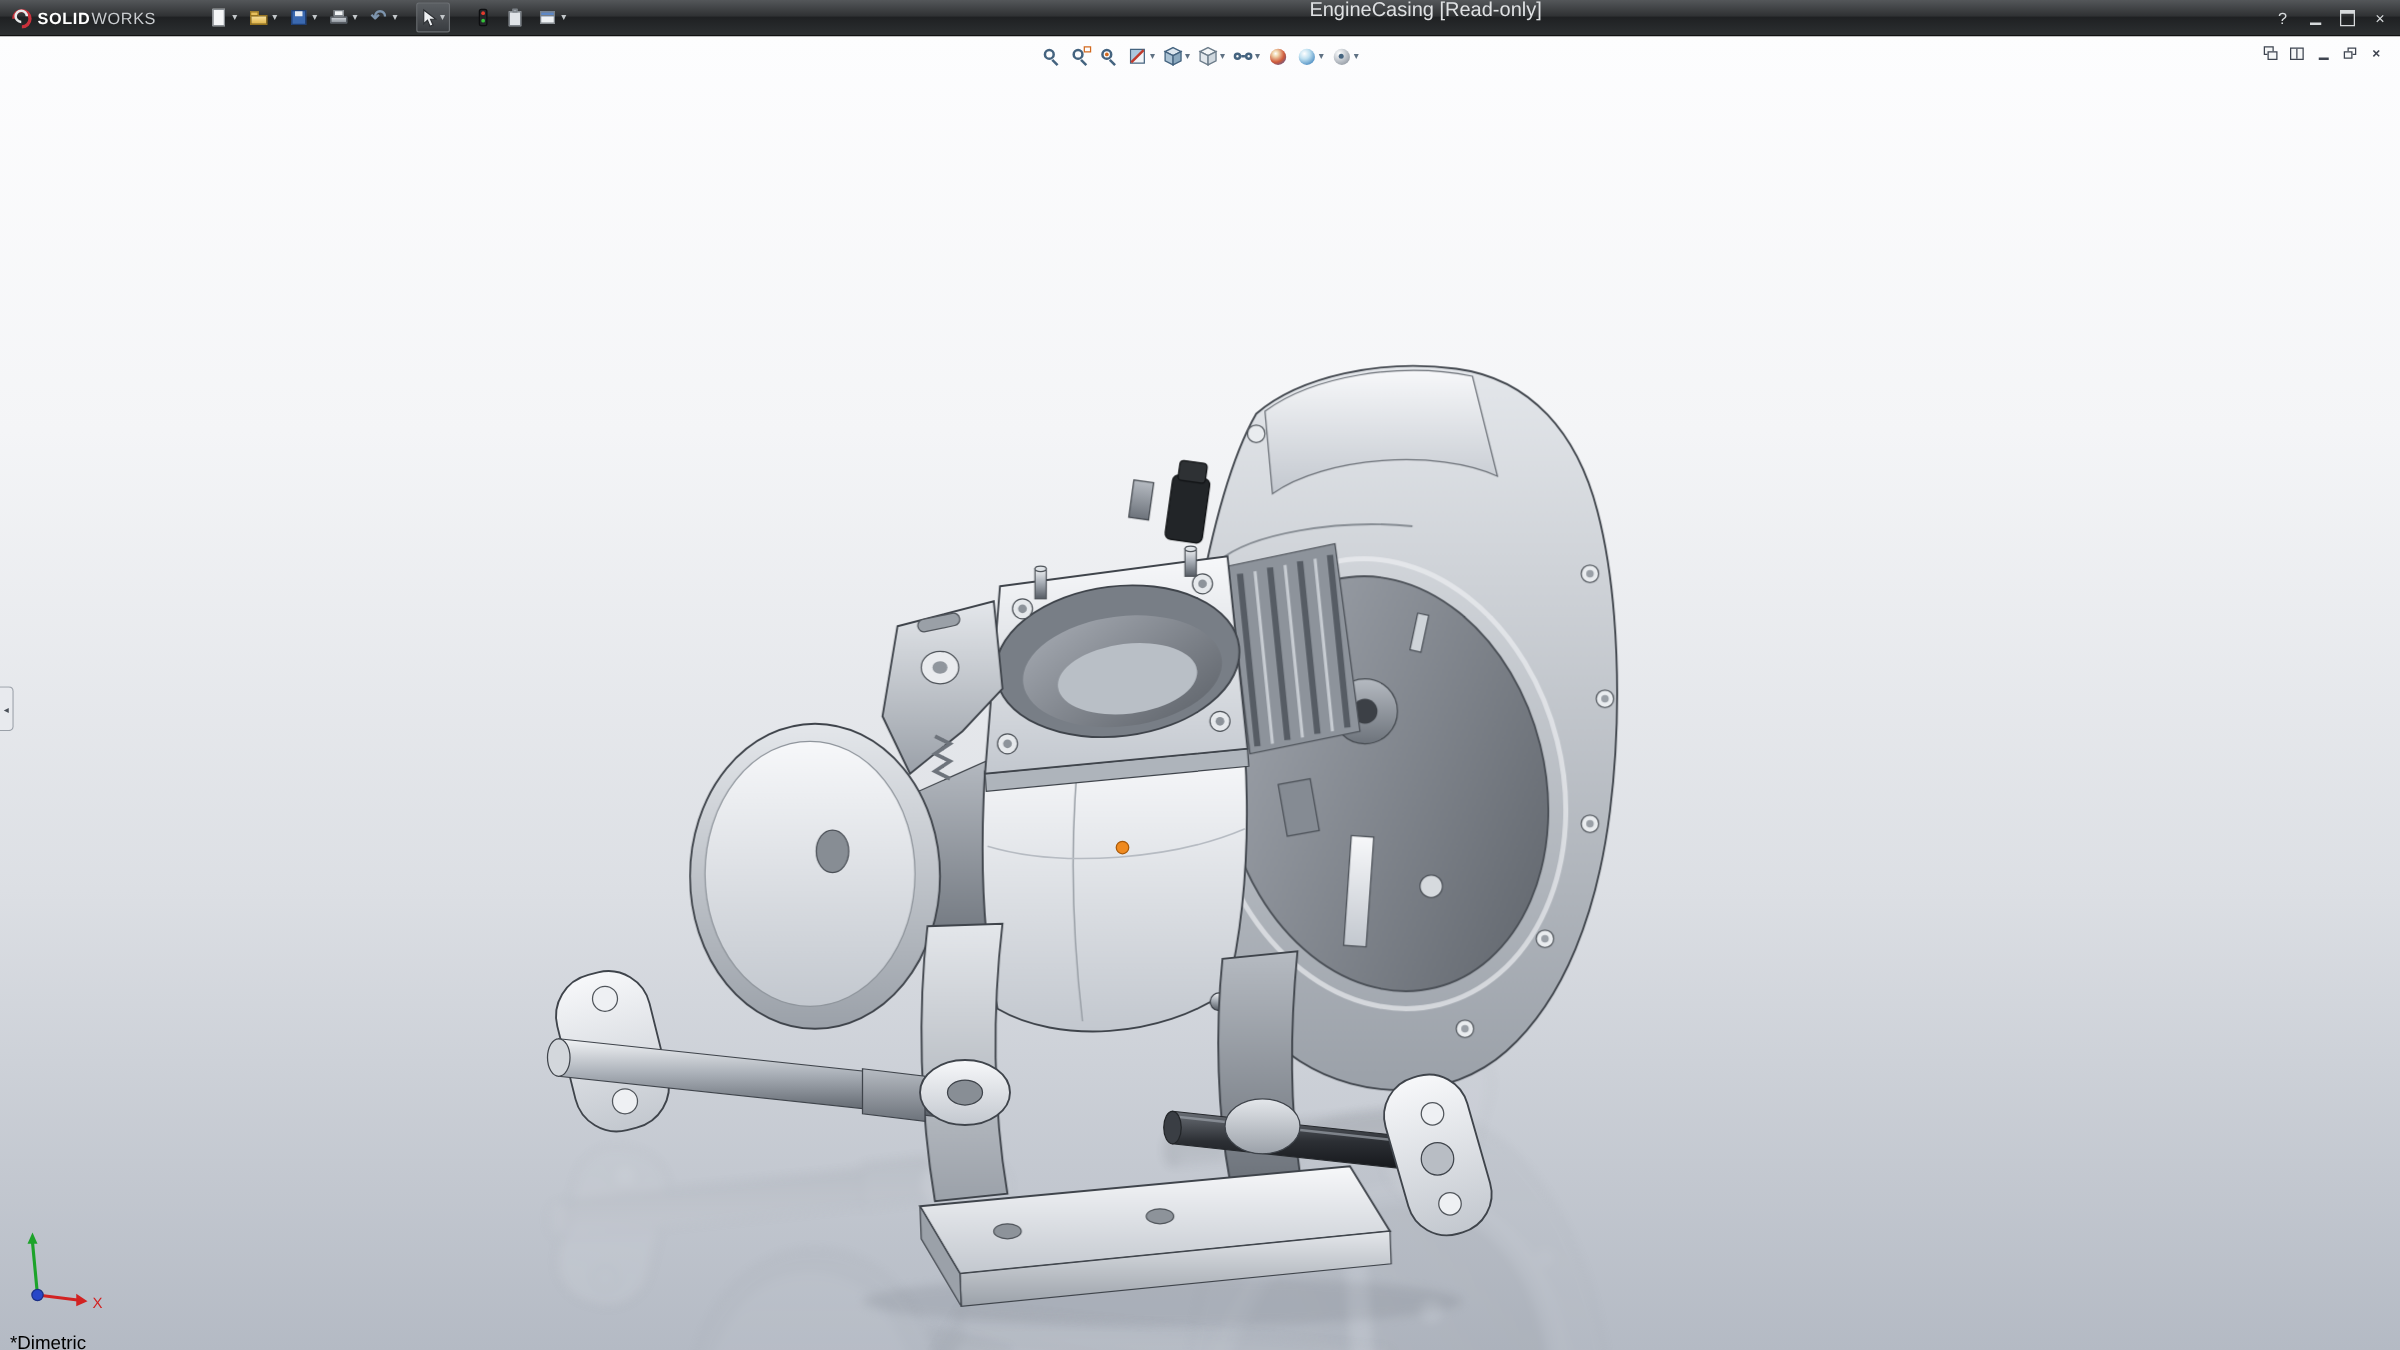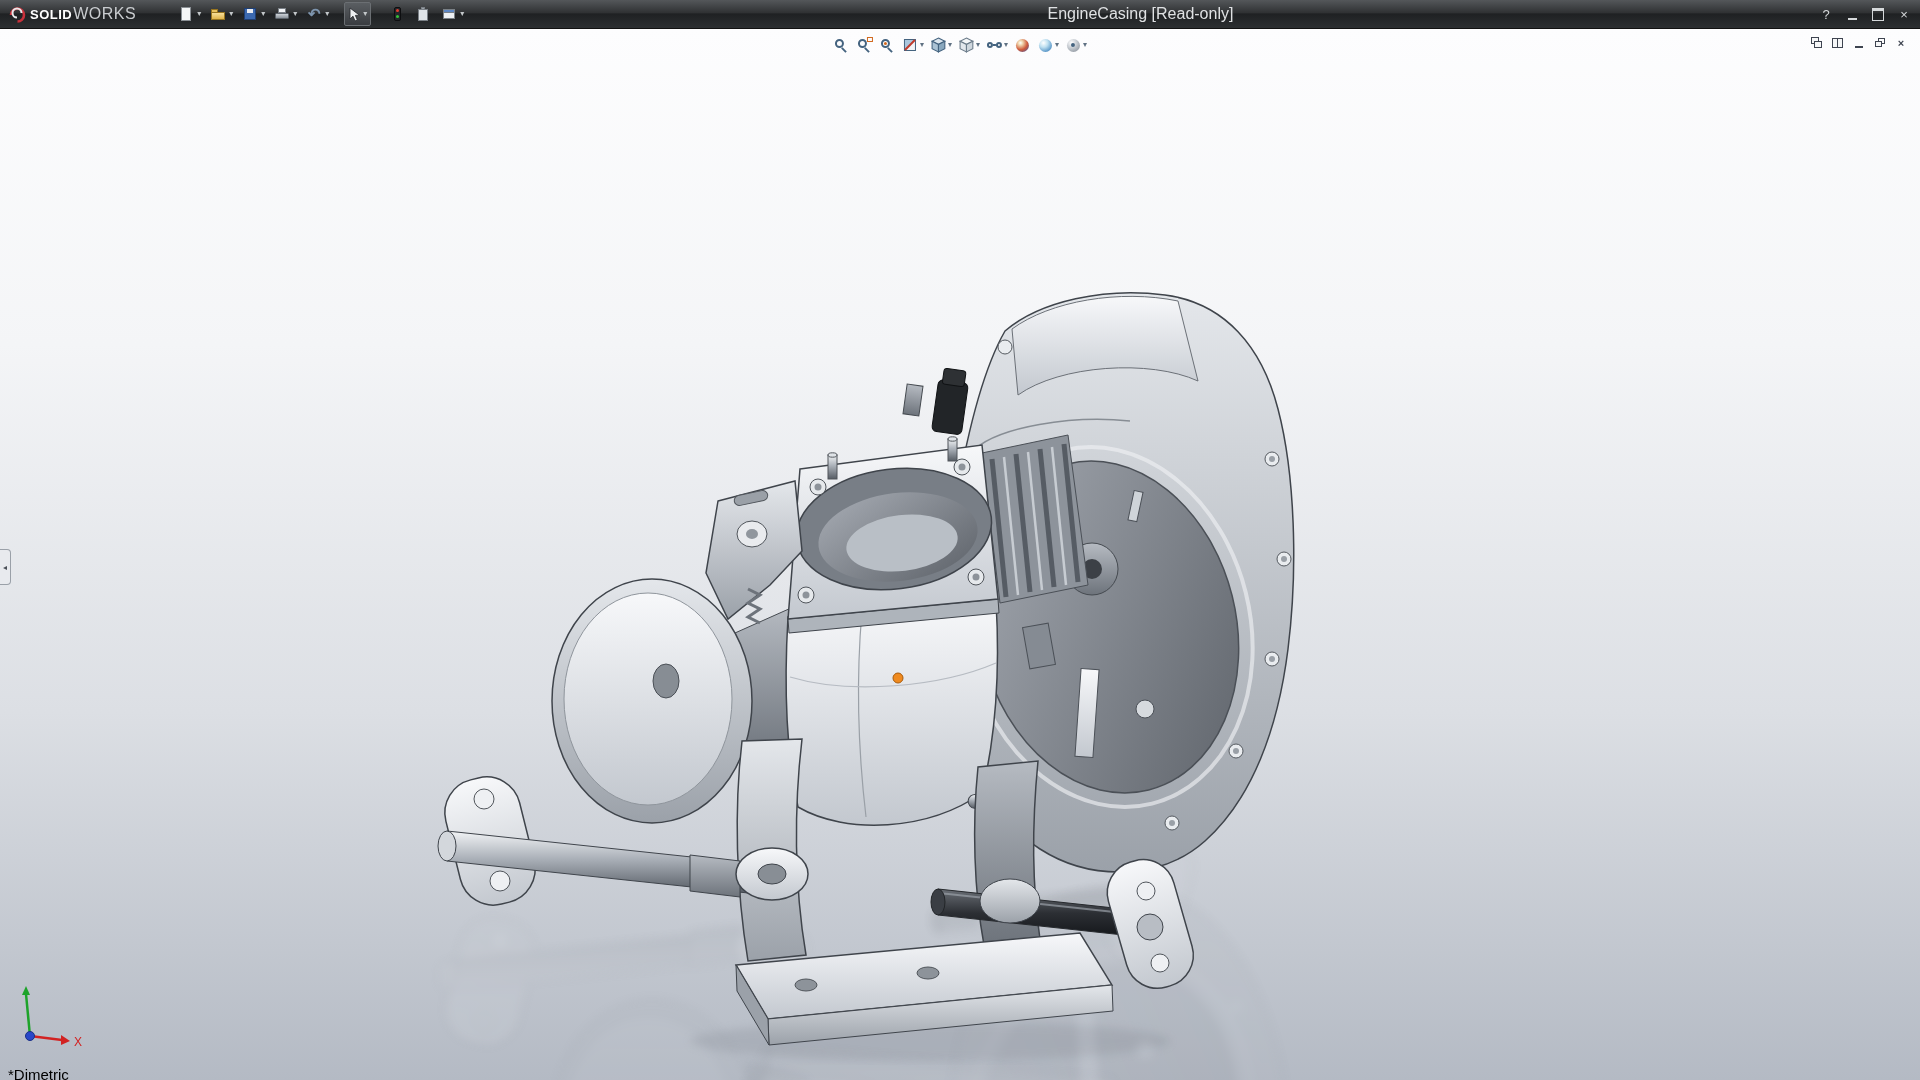"SOLID" .titlebar { align-items: center -> none }
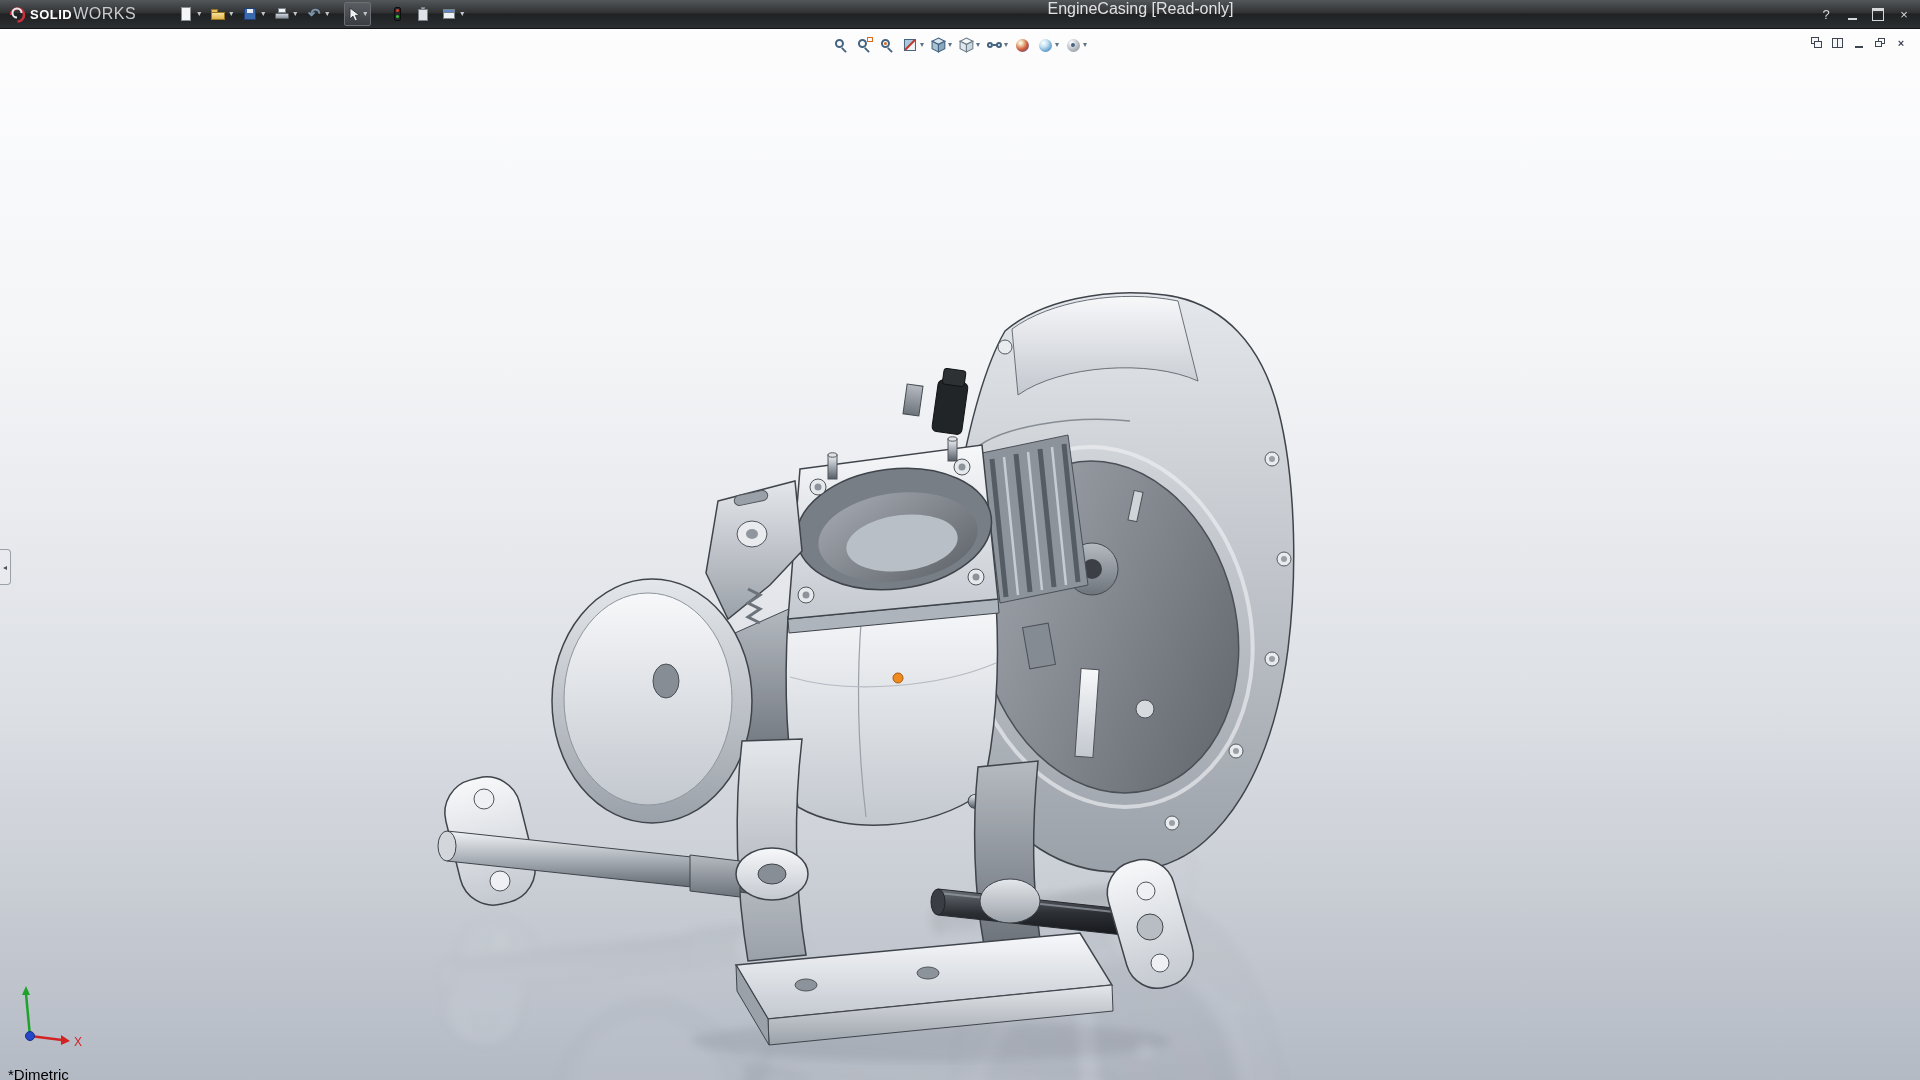"WORKS" .brand-light { font-size: 16px -> 13px }
